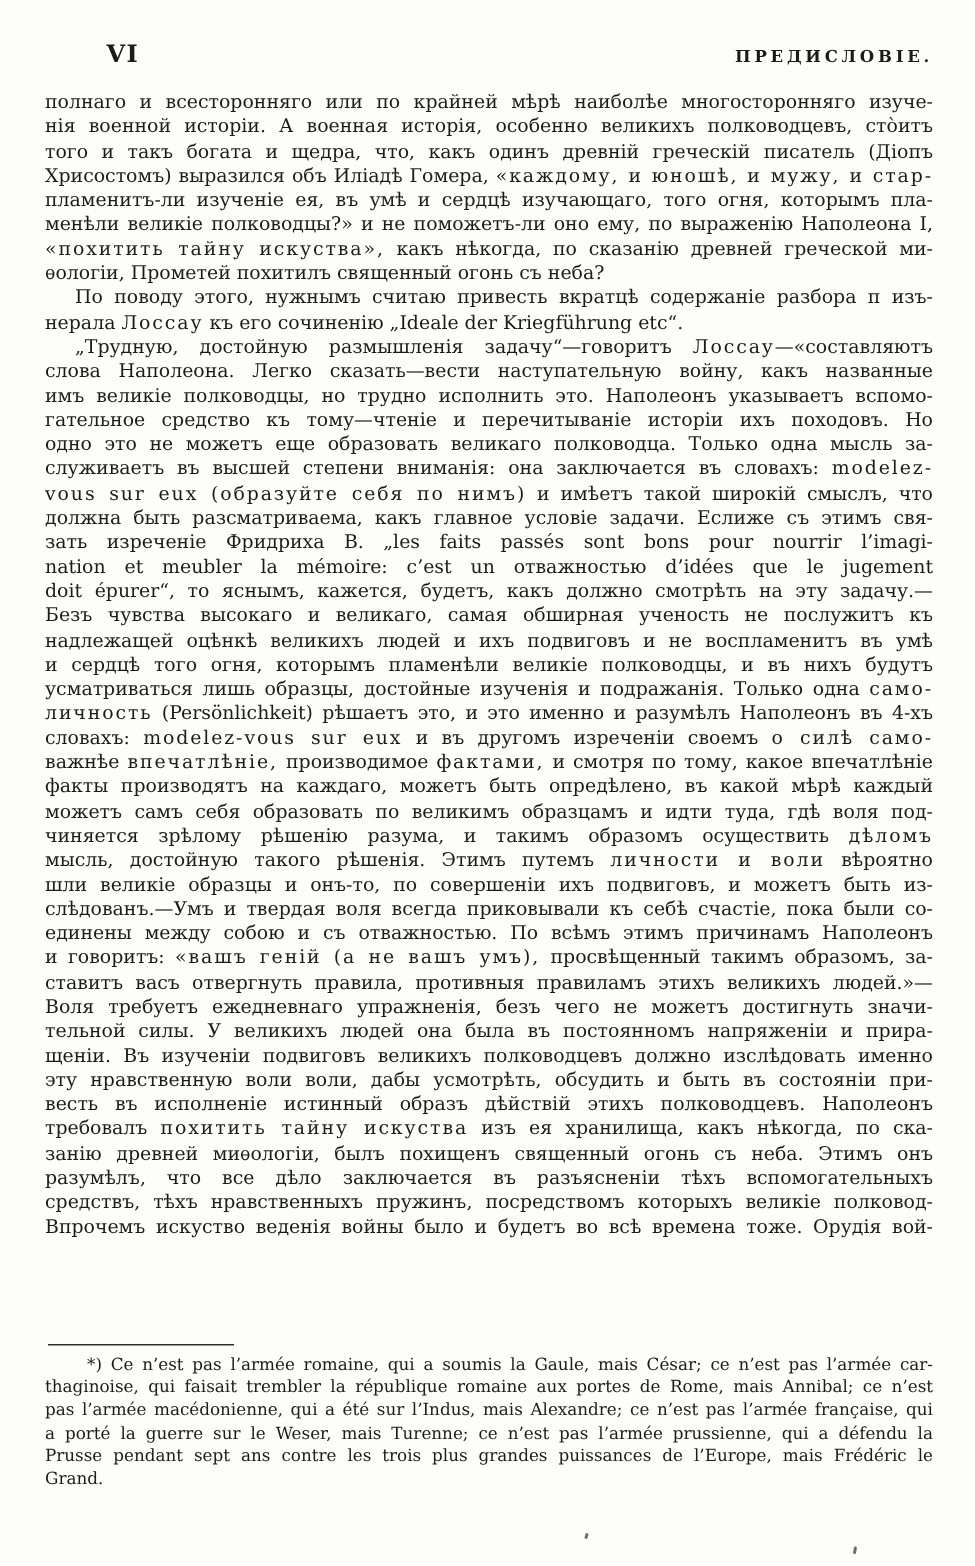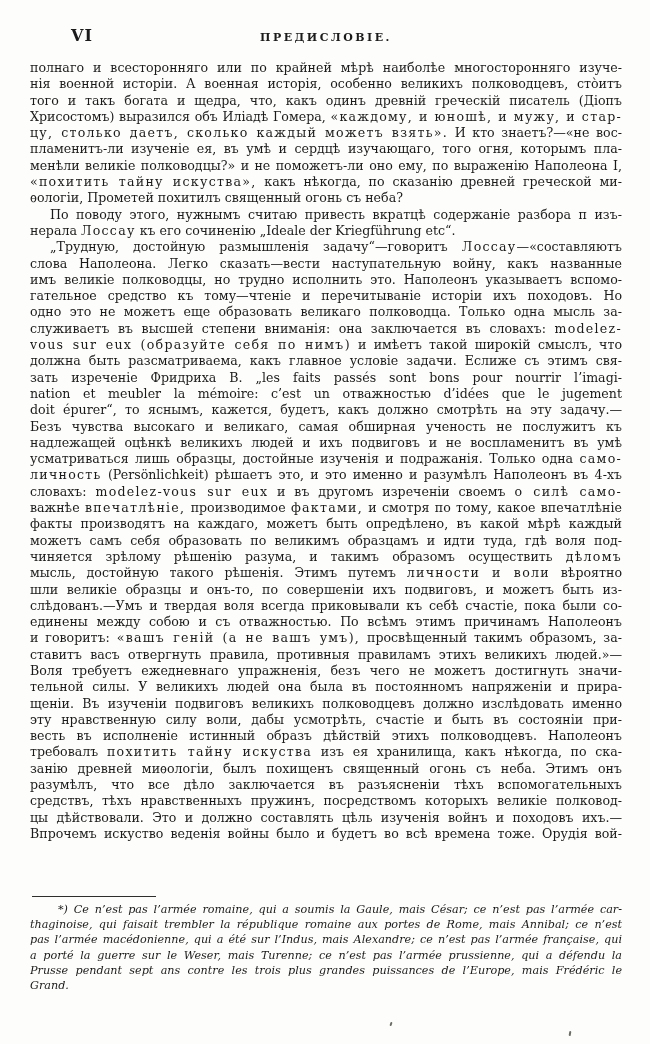"ПРЕДИСЛОВІЕ." .running-head { text-align: center -> right }
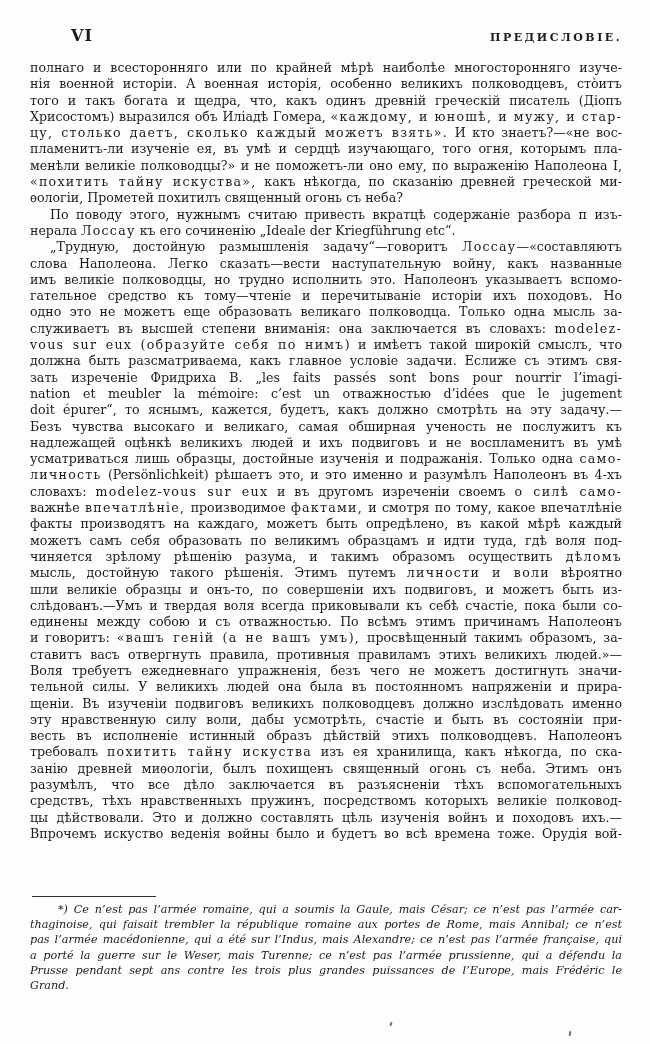"цу, столько даетъ, сколько каждый" div.line { html: <div><span>цу, столько даетъ, сколько каждый можетъ взять».</span><span> И кто знаетъ?—«не вос-</span></div> -> none }
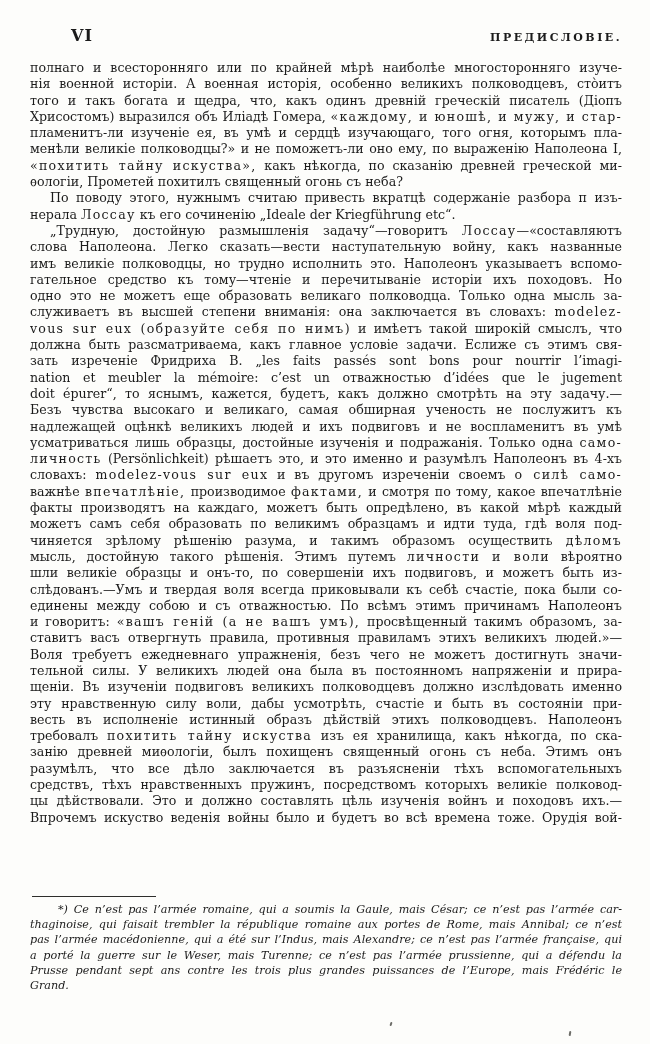"и сердцѣ того огня, которымъ" div.line { html: none -> <div><span>и сердцѣ того огня, которымъ пламенѣли великіе полководцы, и въ нихъ будутъ</span></div> }
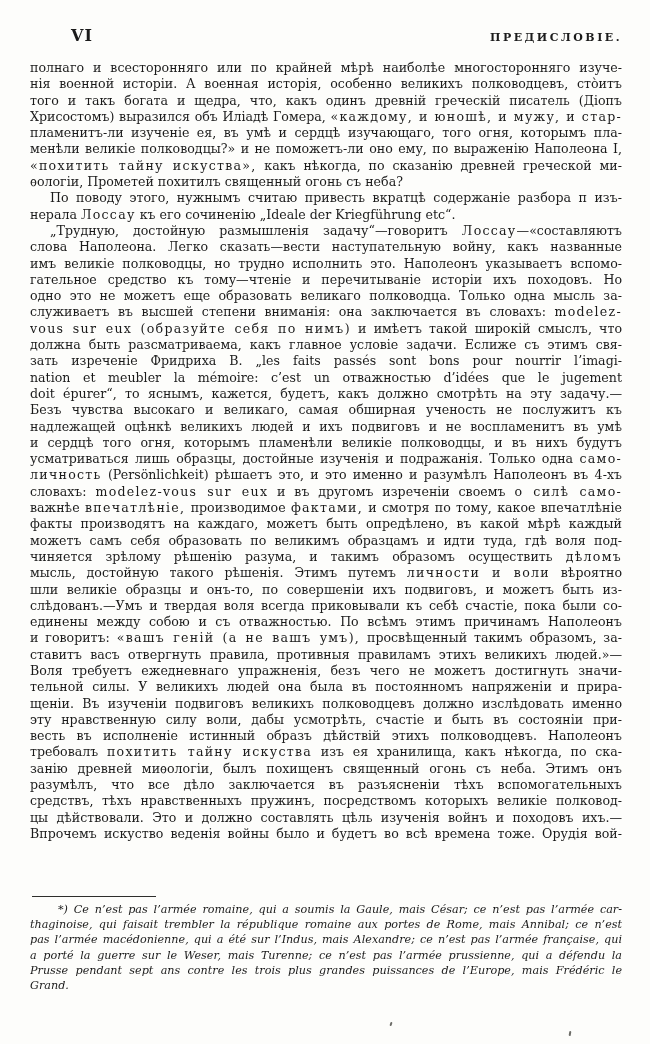"эту нравственную силу воли, дабы" span { text: силу воли, дабы усмотрѣть, счастіе -> воли воли, дабы усмотрѣть, обсудить }
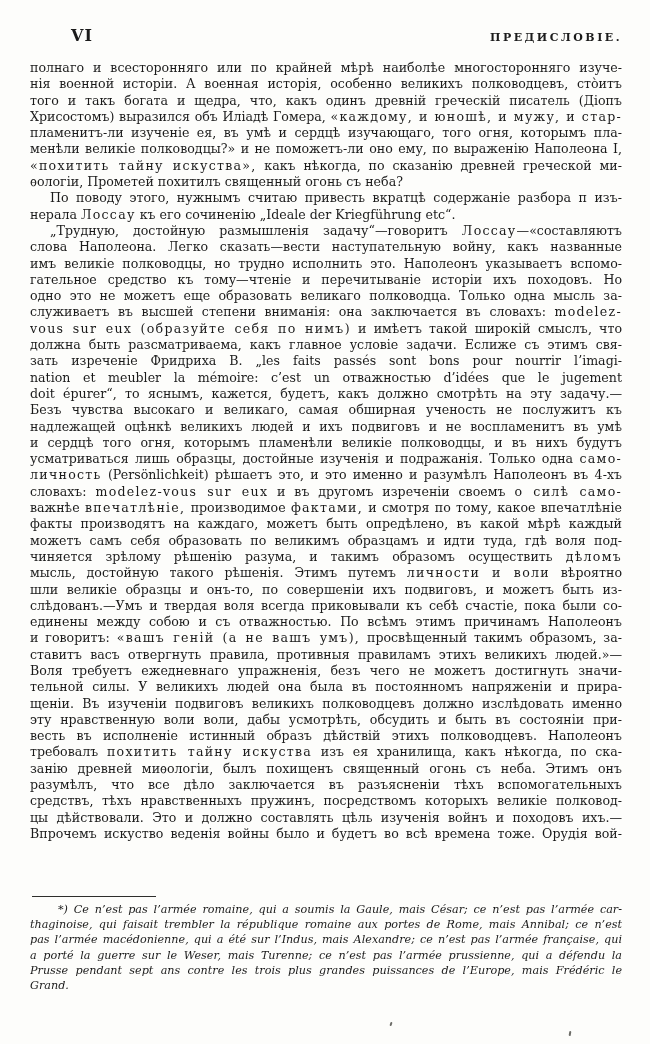"цы дѣйствовали. Это и должно" div.line { html: <div><span>цы дѣйствовали. Это и должно составлять цѣль изученія войнъ и походовъ ихъ.—</span></div> -> none }
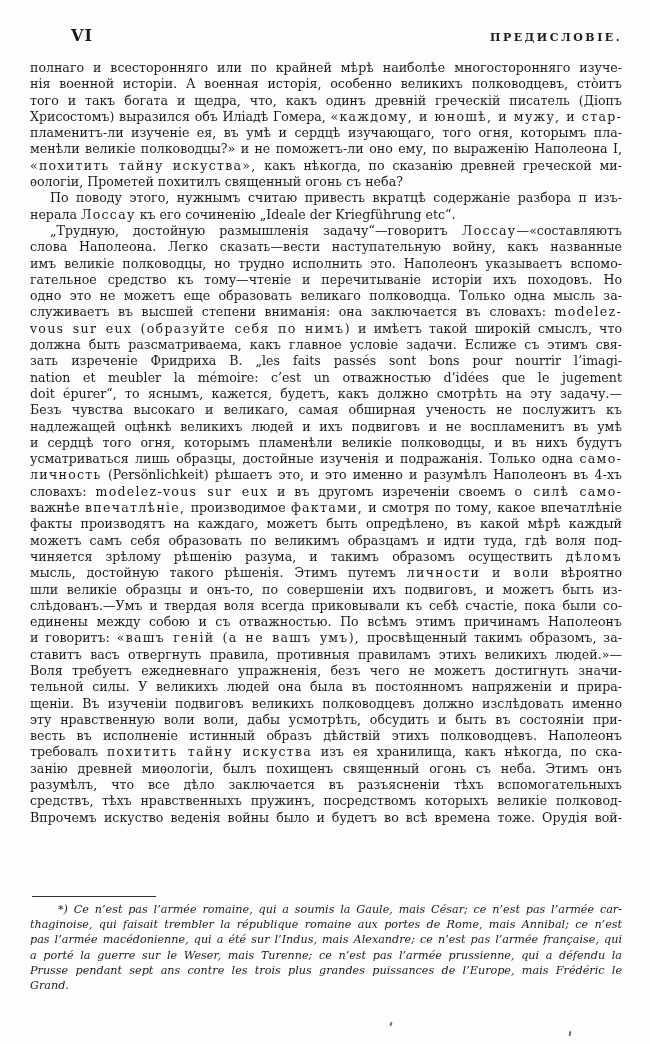"*) Ce n’est pas l’armée" .footnote-block { font-style: italic -> none }
